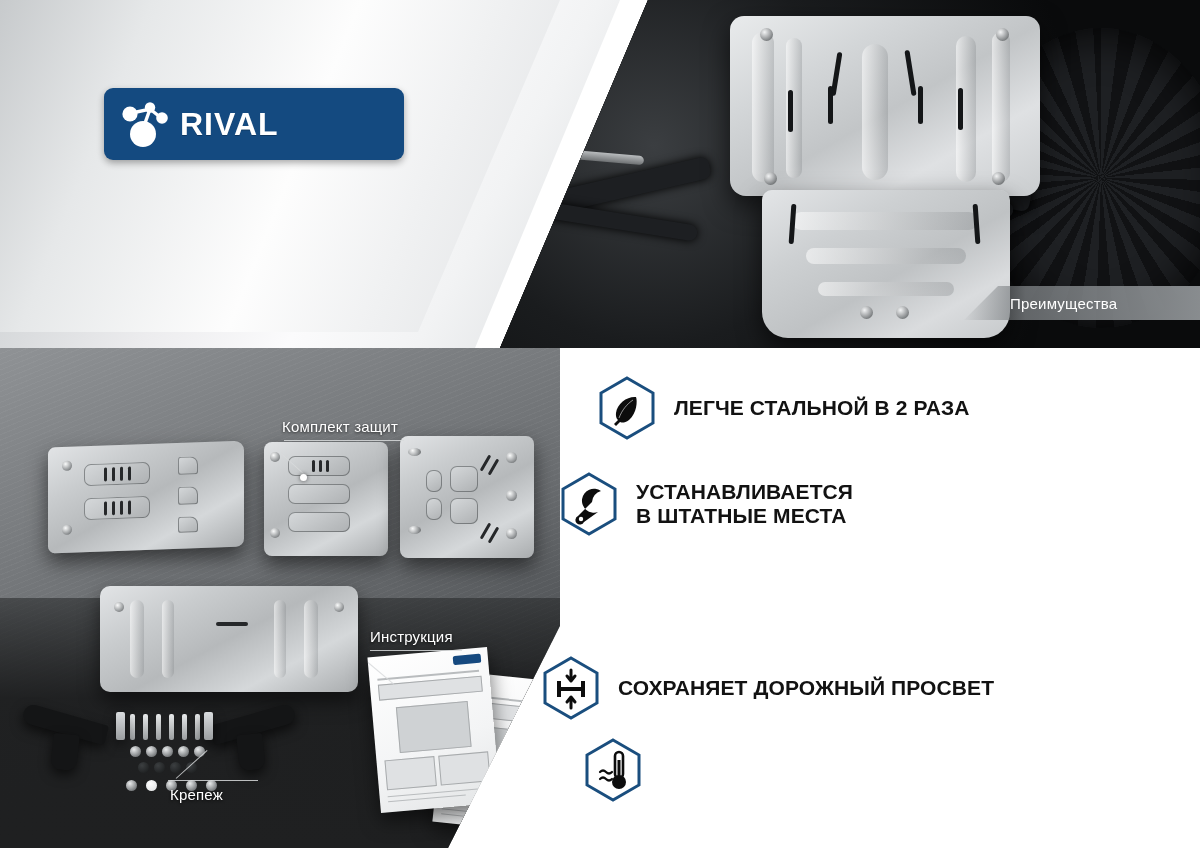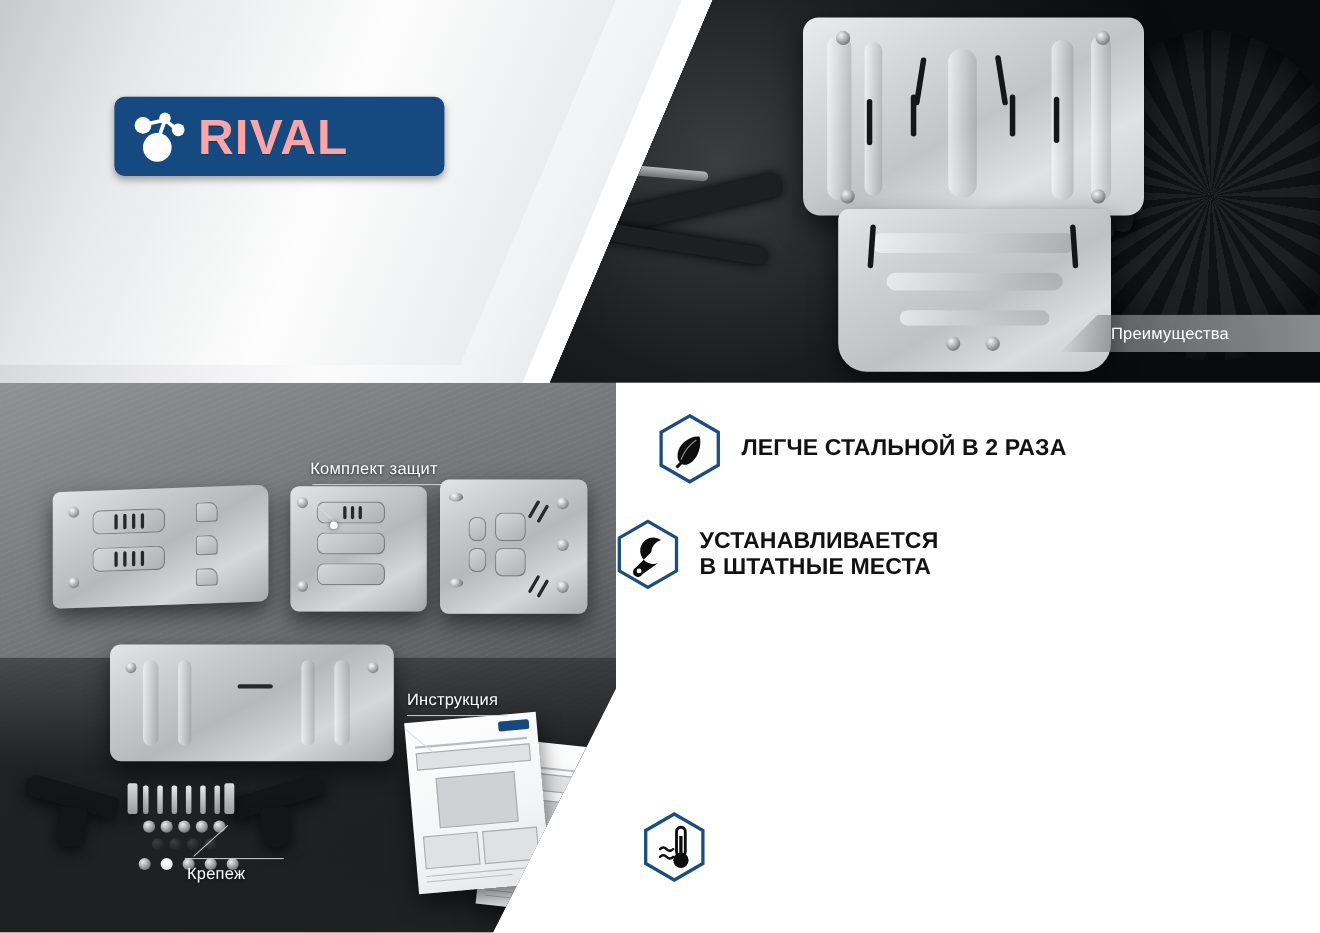"RIVAL" .logo-word { color: #fca5a5 -> #ffffff; font-size: 45px -> 32px }
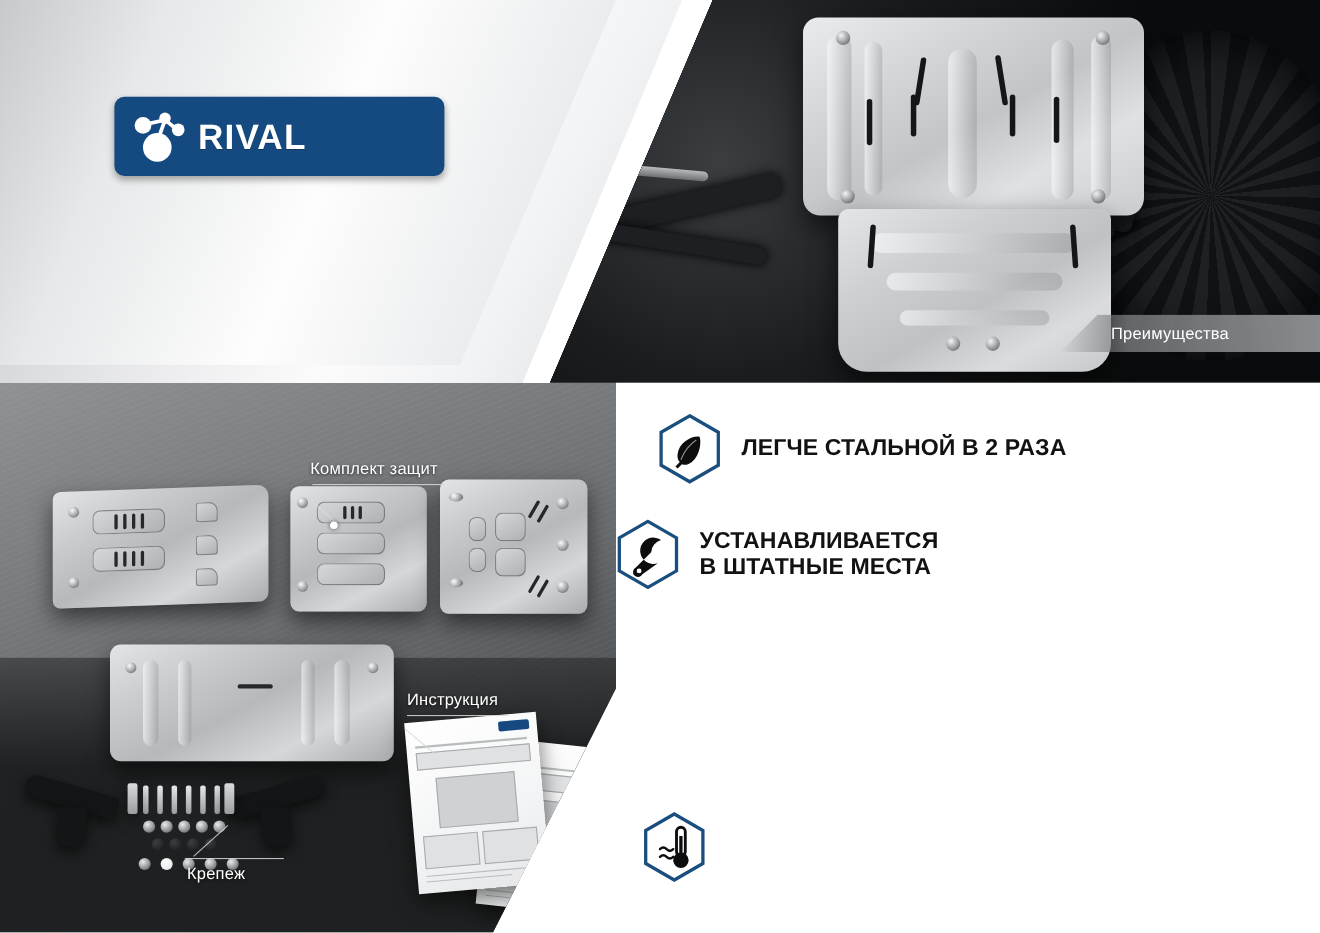"СОХРАНЯЕТ ДОРОЖНЫЙ ПРОСВЕТ" div.feat { html: none -> <div> <div> <svg> <polygon></polygon> <rect></rect> <rect></rect> <rect></rect> <path></path> <path></path> </svg> </div> <div> <div>СОХРАНЯЕТ ДОРОЖНЫЙ ПРОСВЕТ</div> </div> </div> }
